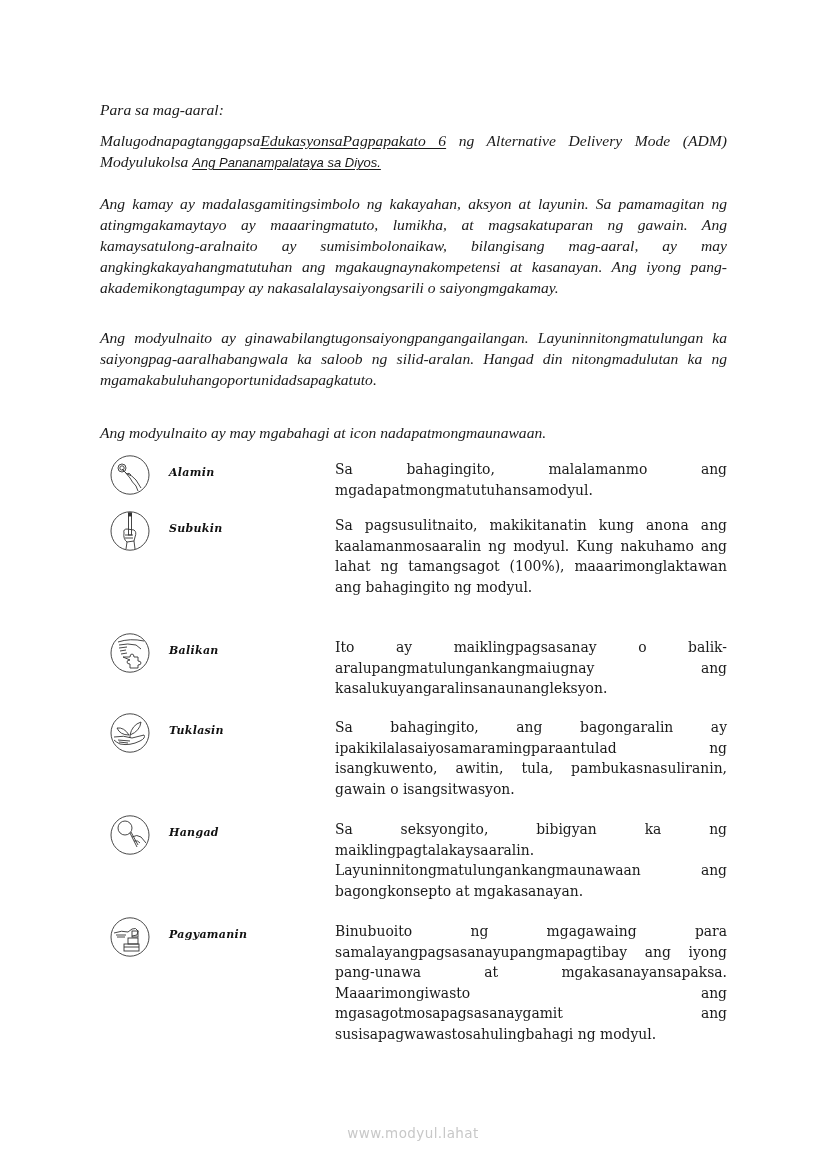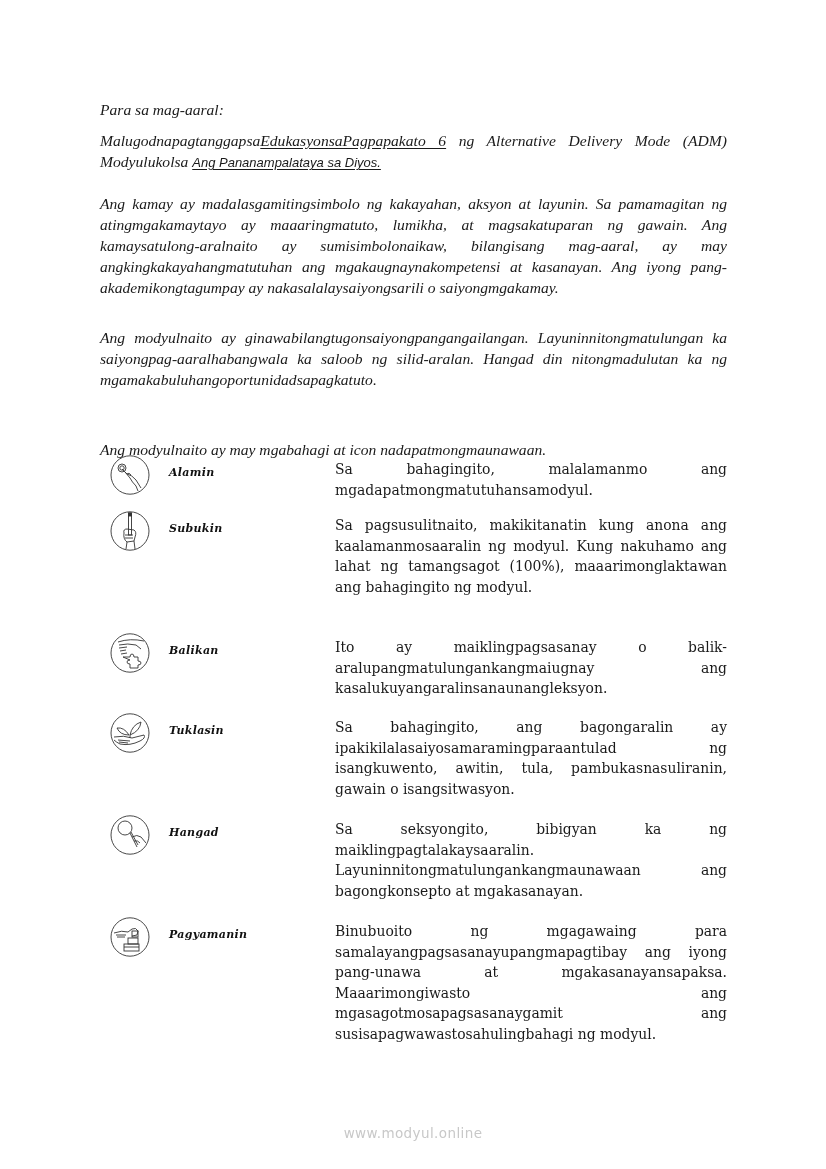"Ang modyulnaito ay may mgabahagi" .p-parts { top: 439px -> 422px }
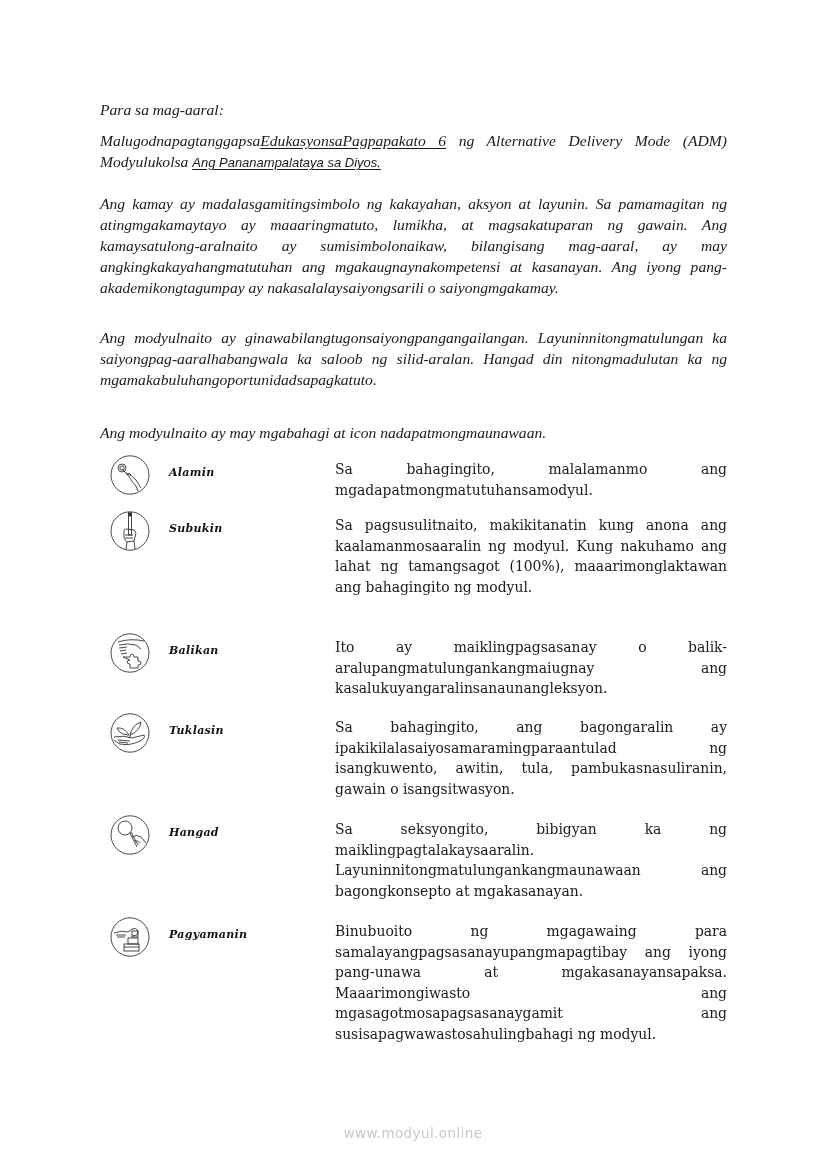"www.modyul.online" div.footer { text: www.modyul.online -> www.modyul.lahat }
